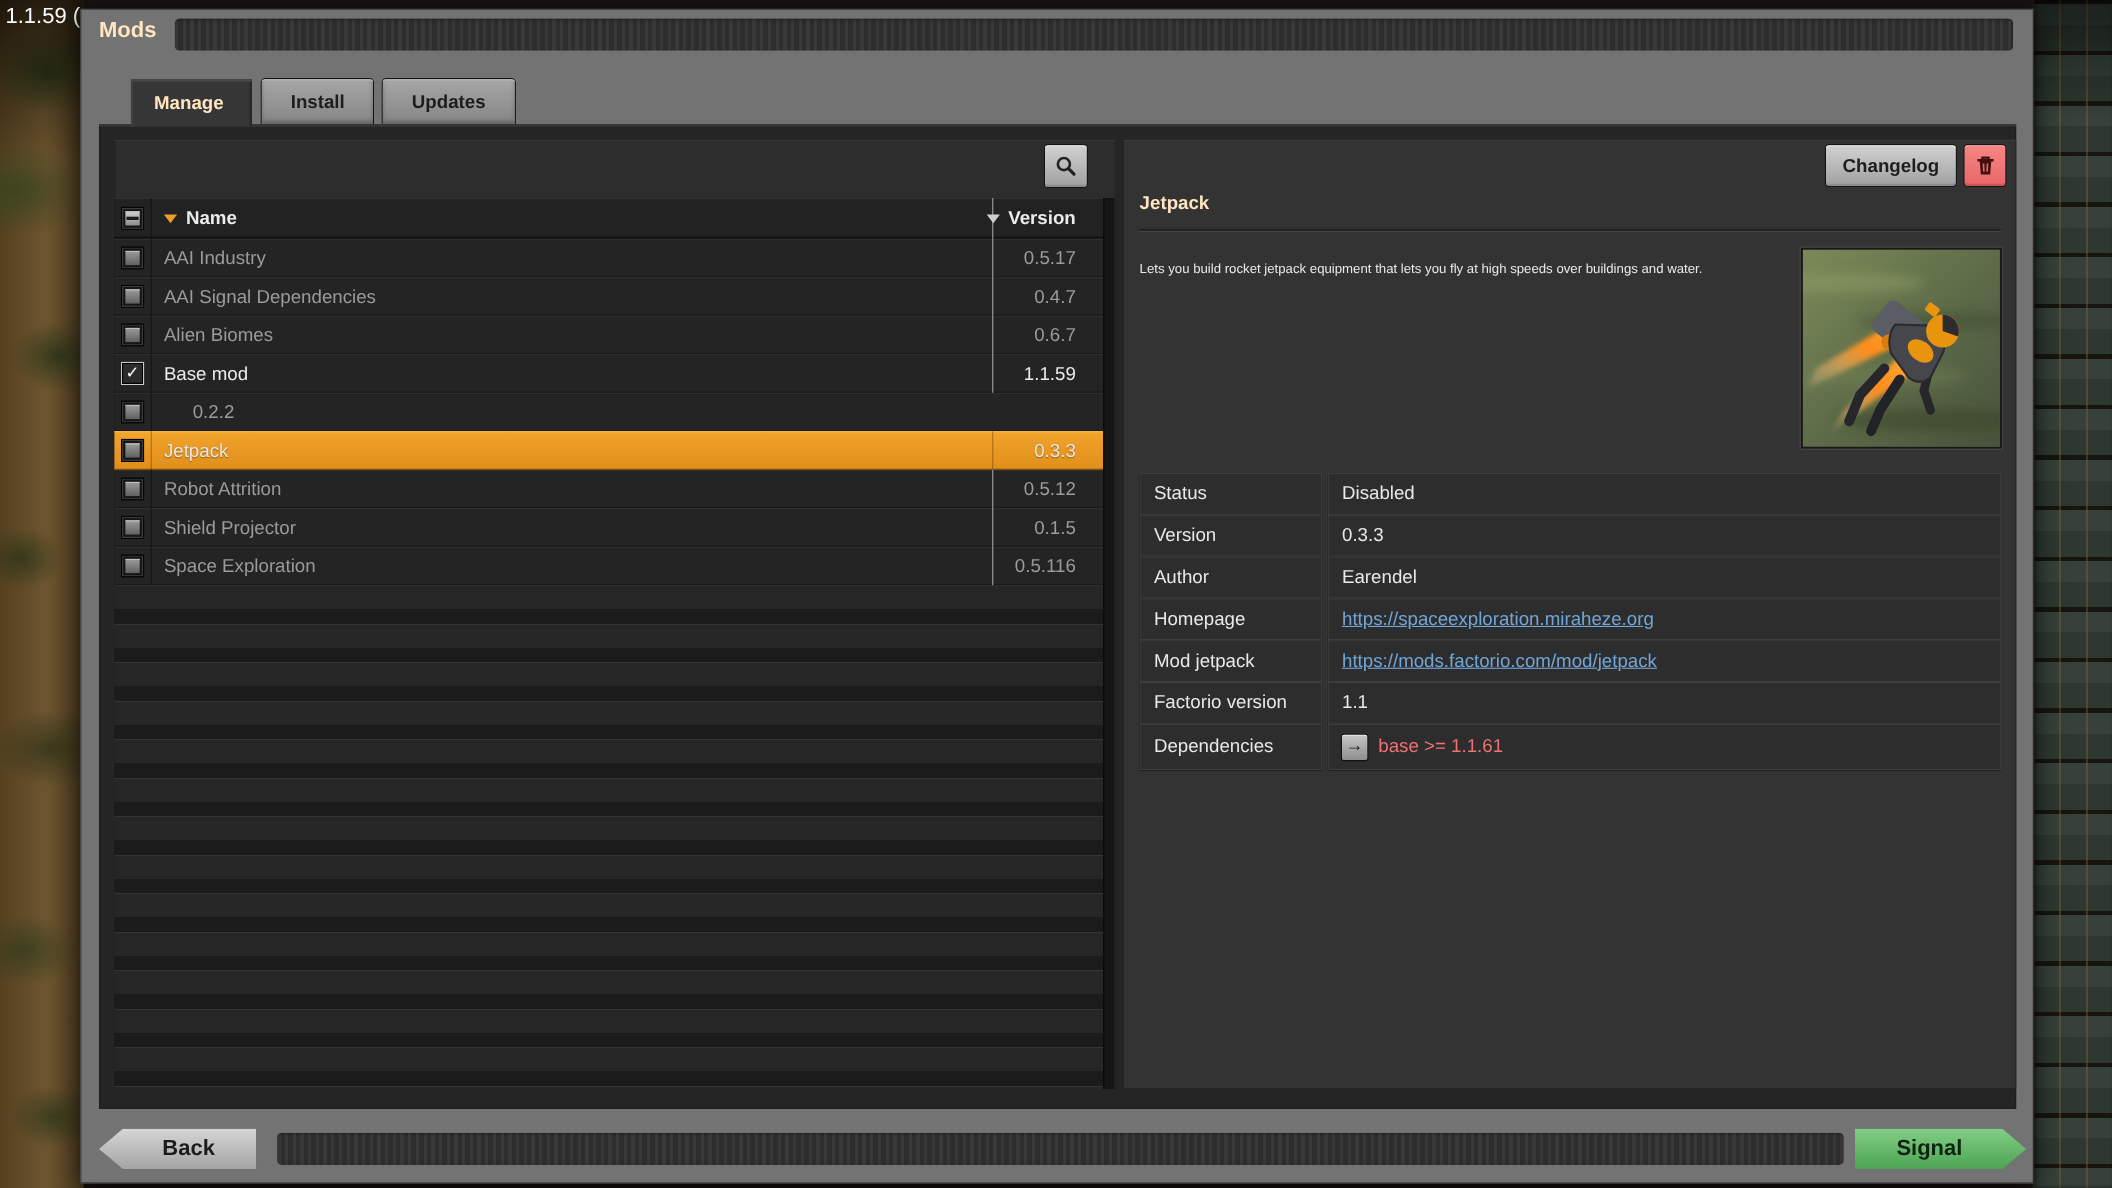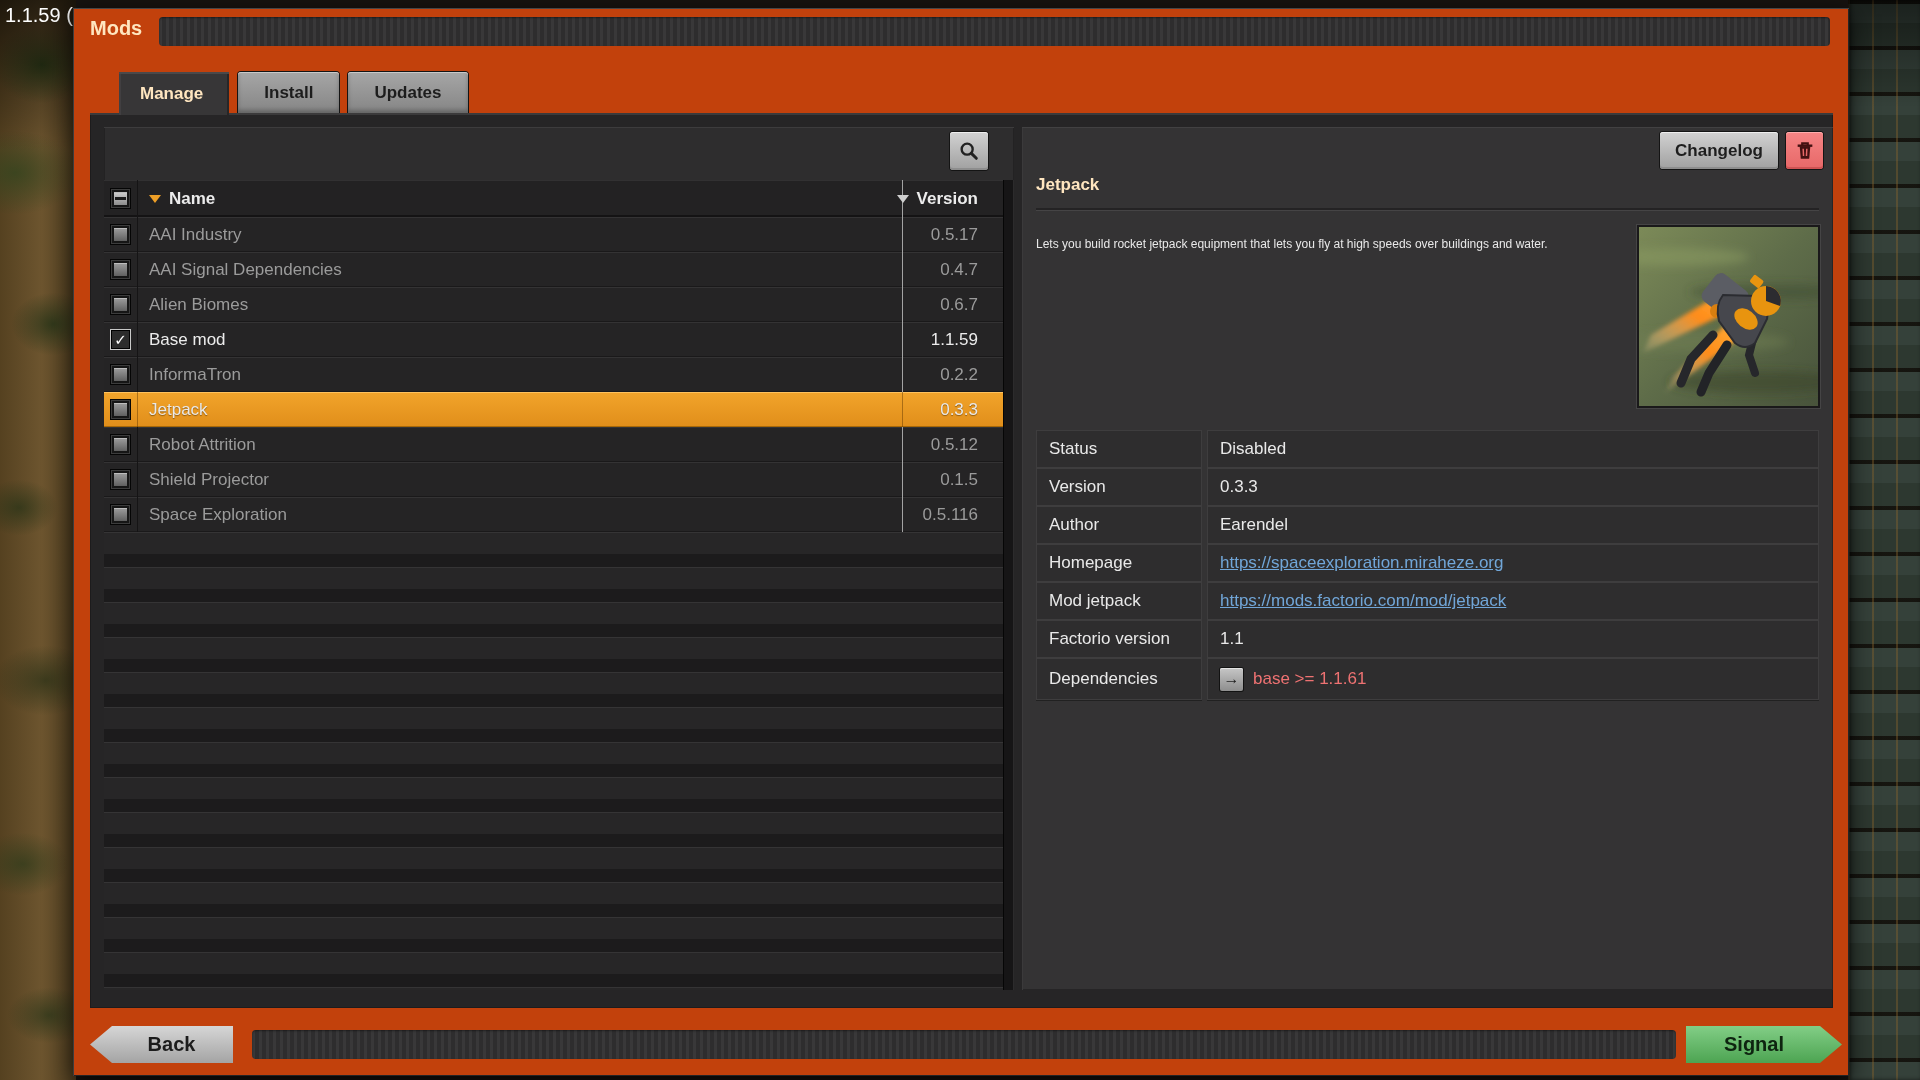"Mods" #dialog { background: #c2410c -> #737373 }
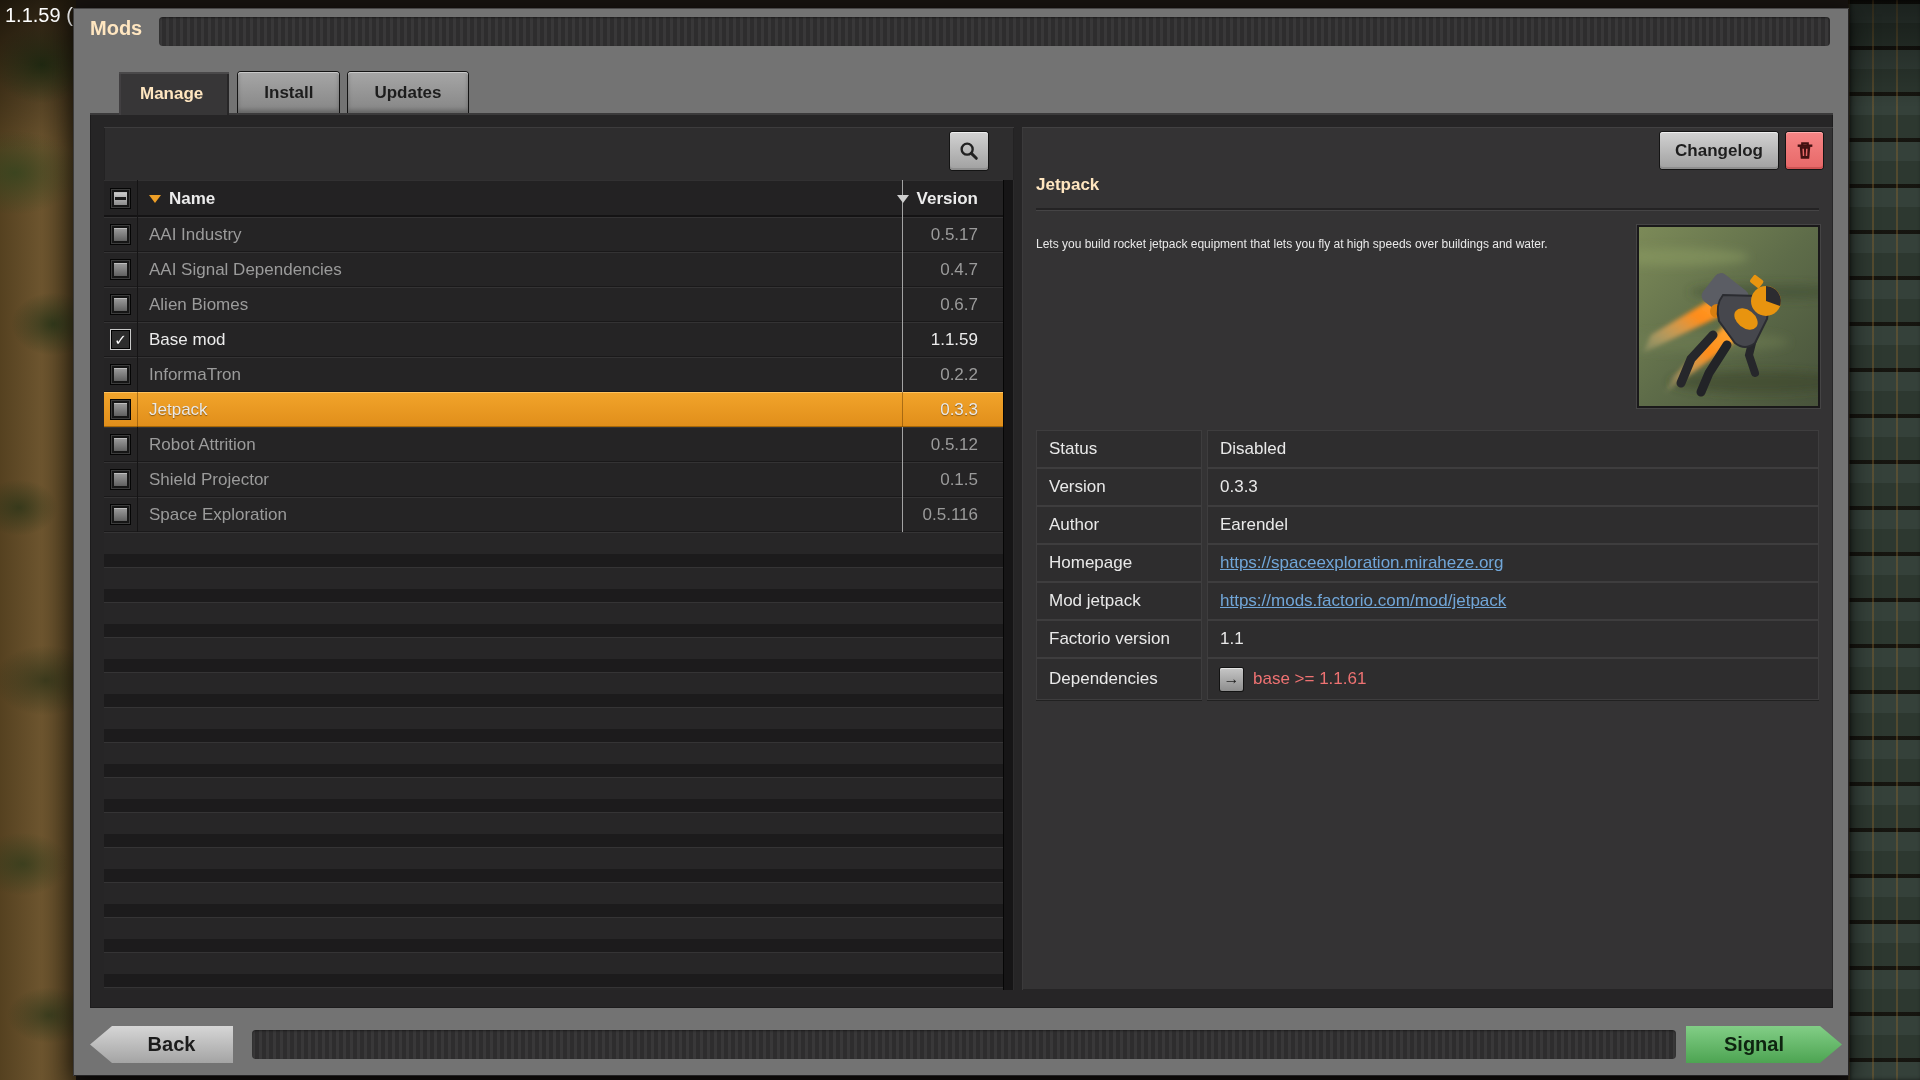"InformaTron" div.cell-name { html: <div> <span>InformaTron</span> </div> -> none }
